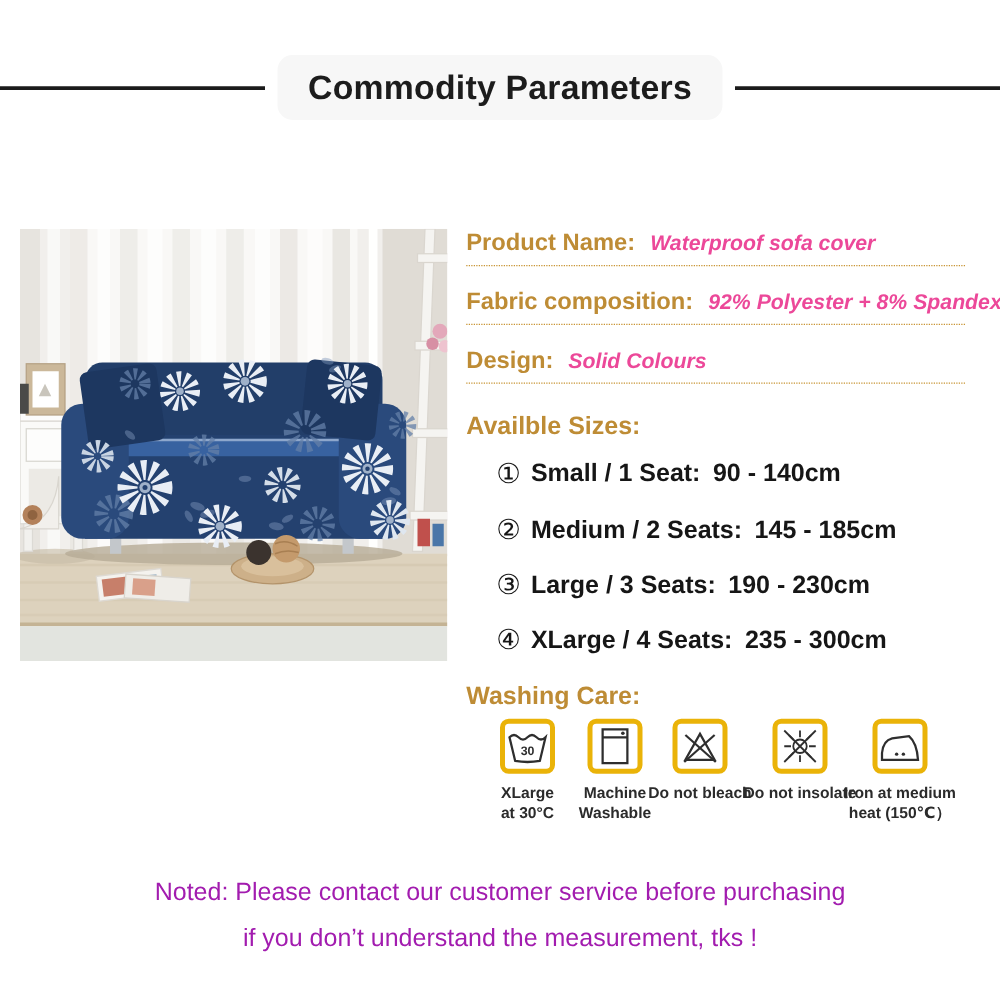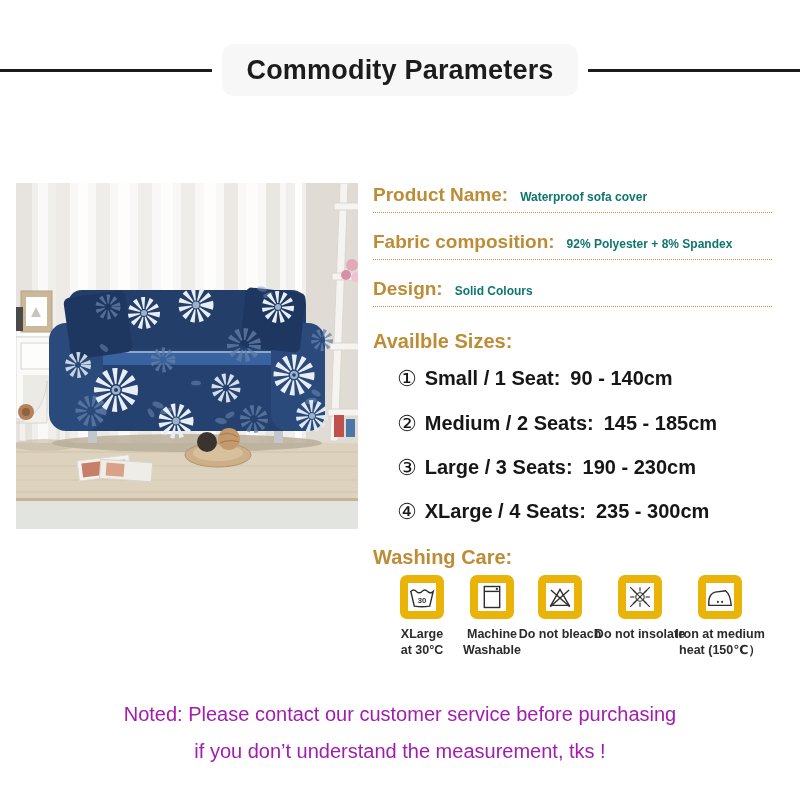"Waterproof sofa cover" .val { color: #0f766e -> #ec4899; font-size: 12px -> 17px; font-style: none -> italic }
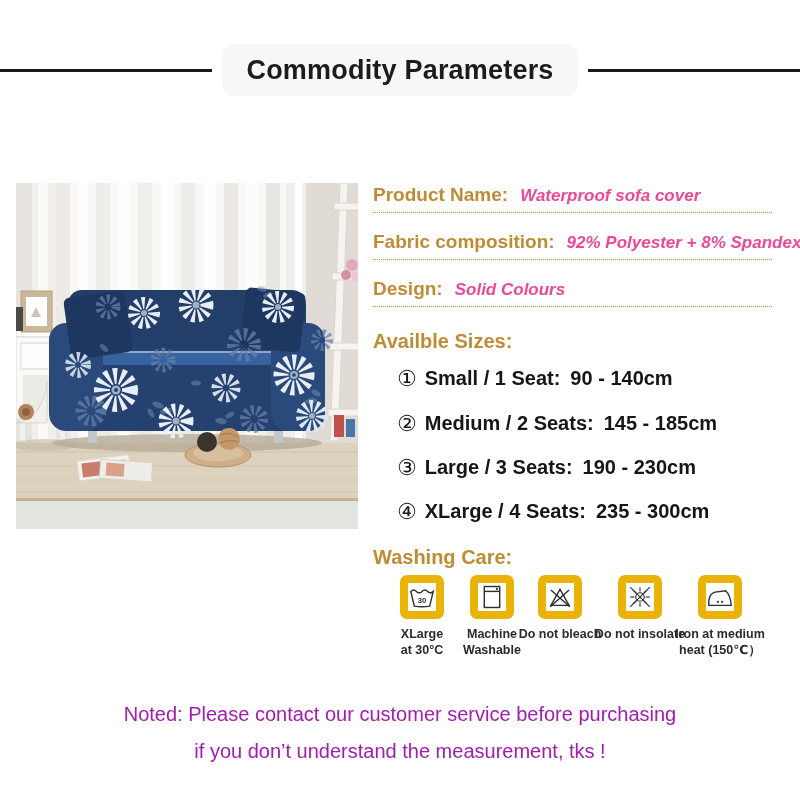"30" .care-icon { border: 8px solid #eab308 -> 4px solid #eab308 }
